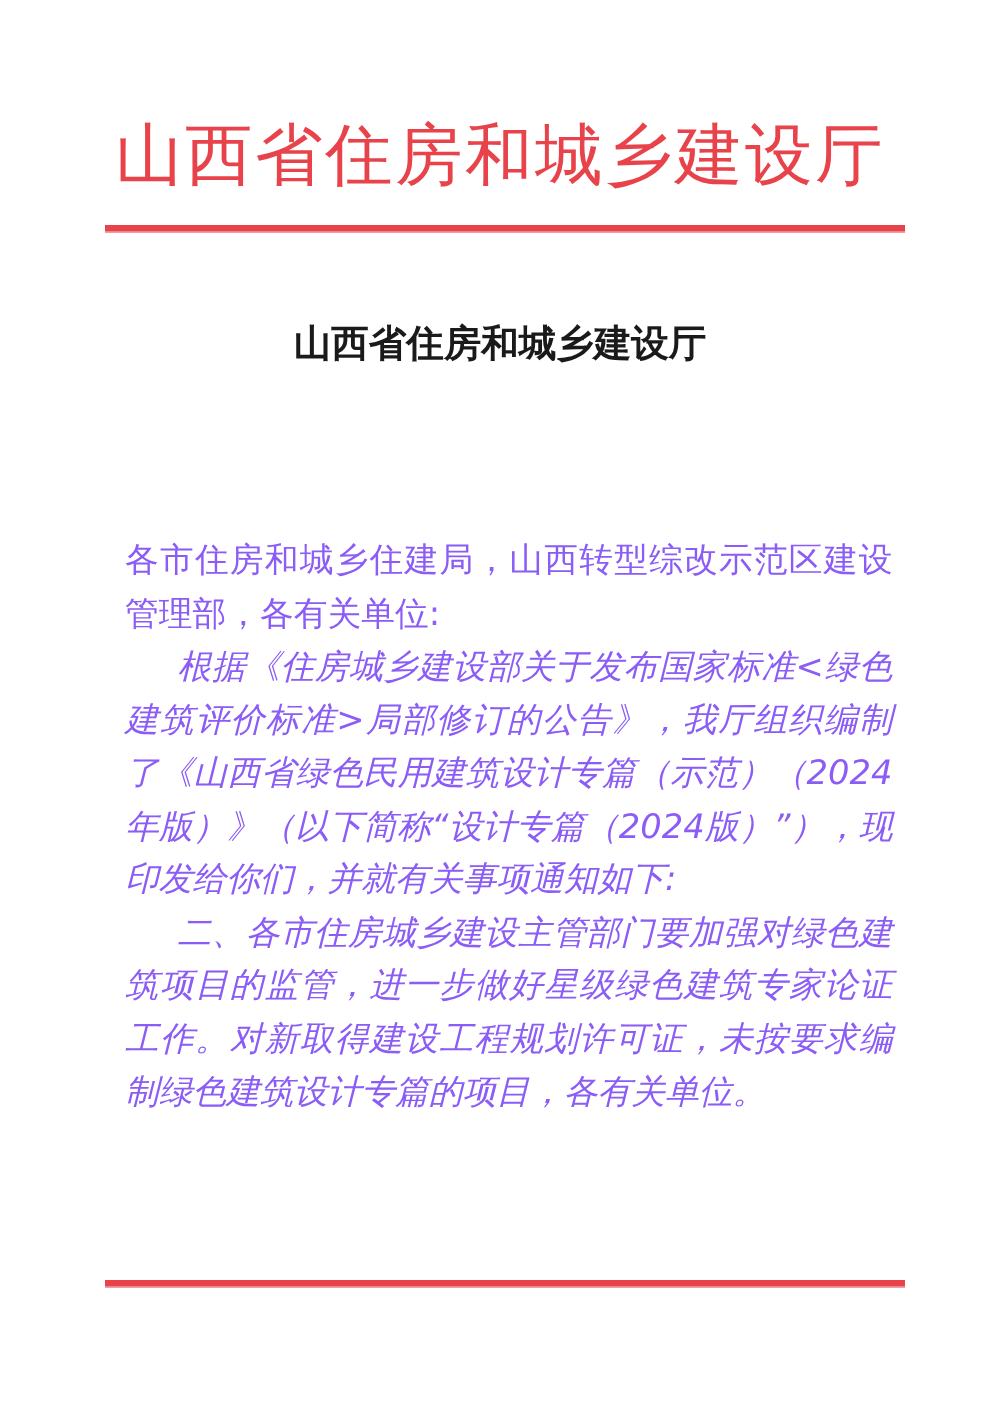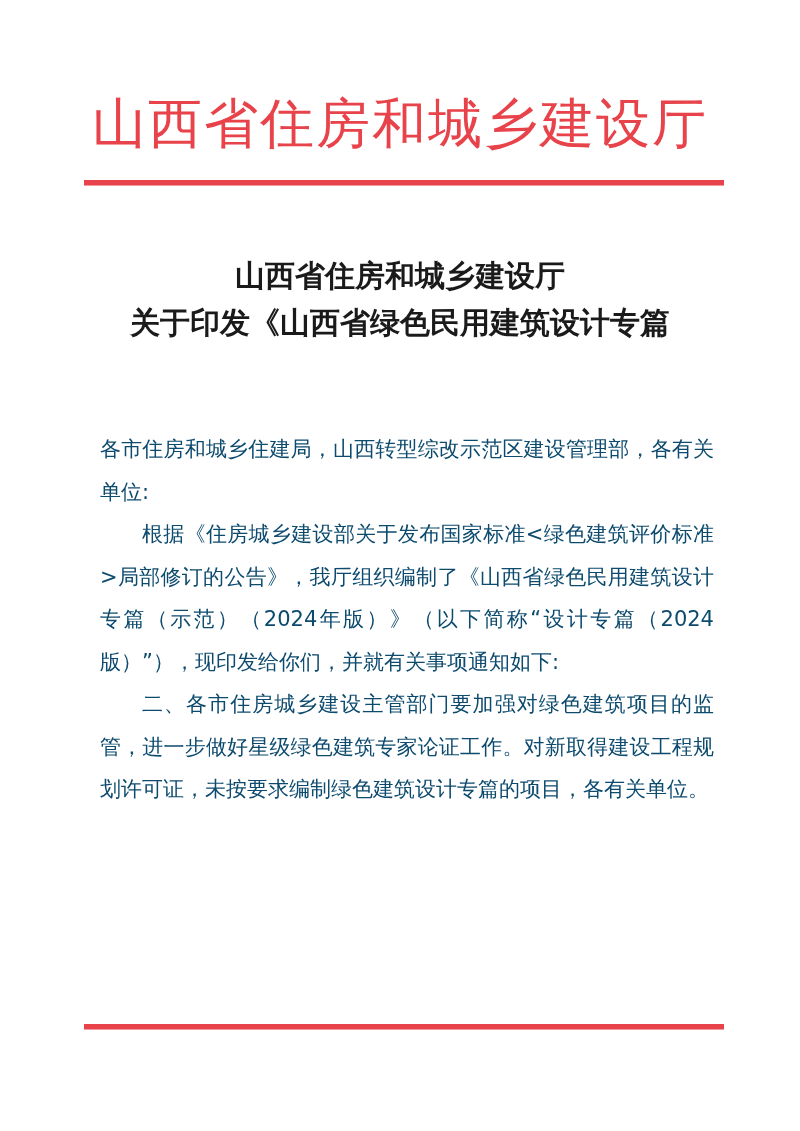"关于印发《山西省绿色民用建筑设计专篇" div { html: <div>关于印发《山西省绿色民用建筑设计专篇</div> -> none }
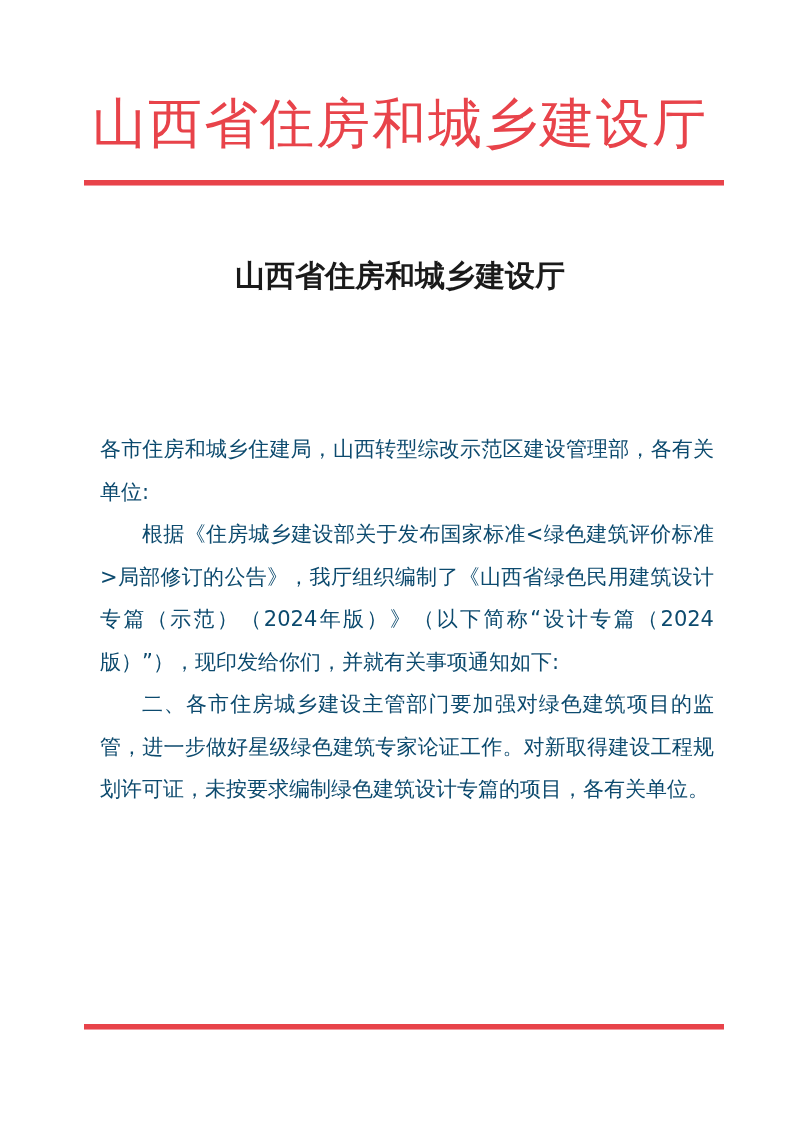"各市住房和城乡住建局，山西转型综改示范区建设管理部，各有关单位:" .body-text { color: #0c4a6e -> #8b5cf6; font-size: 21px -> 27px }
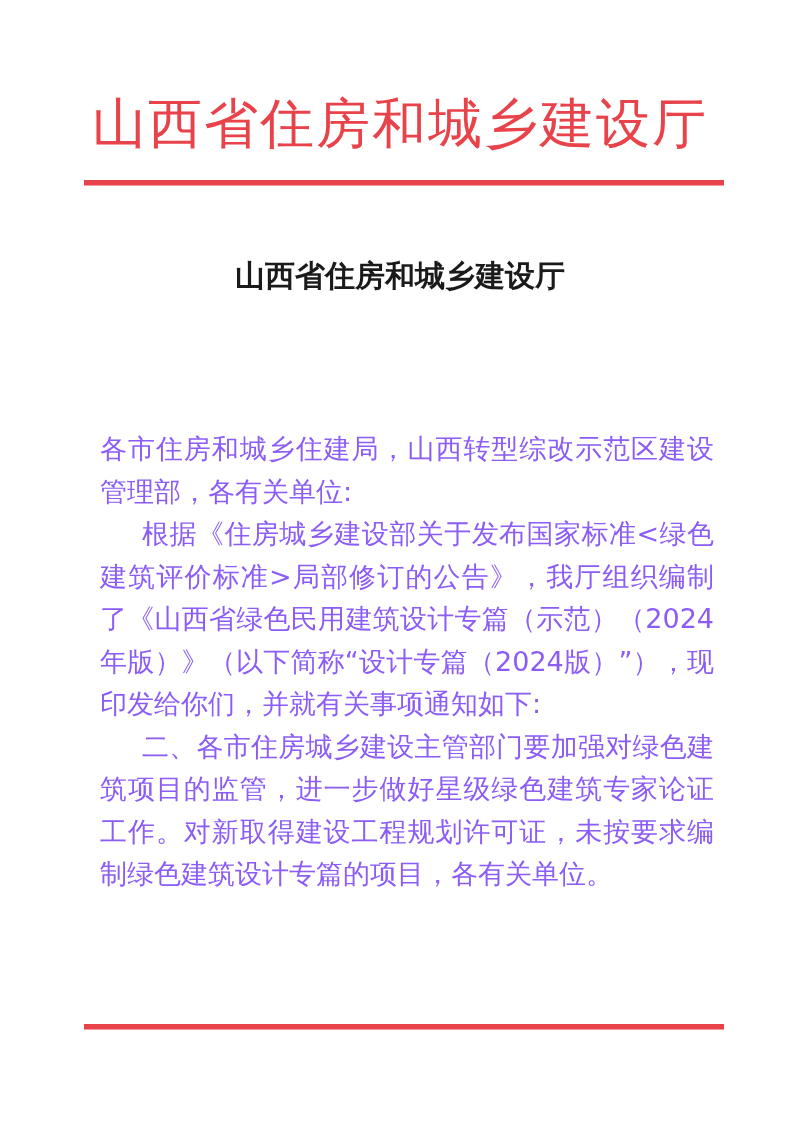"根据《住房城乡建设部关于发布国家标准<绿色建筑评价标准>局部修订的公告》，我厅组" .indent { font-style: none -> italic }
